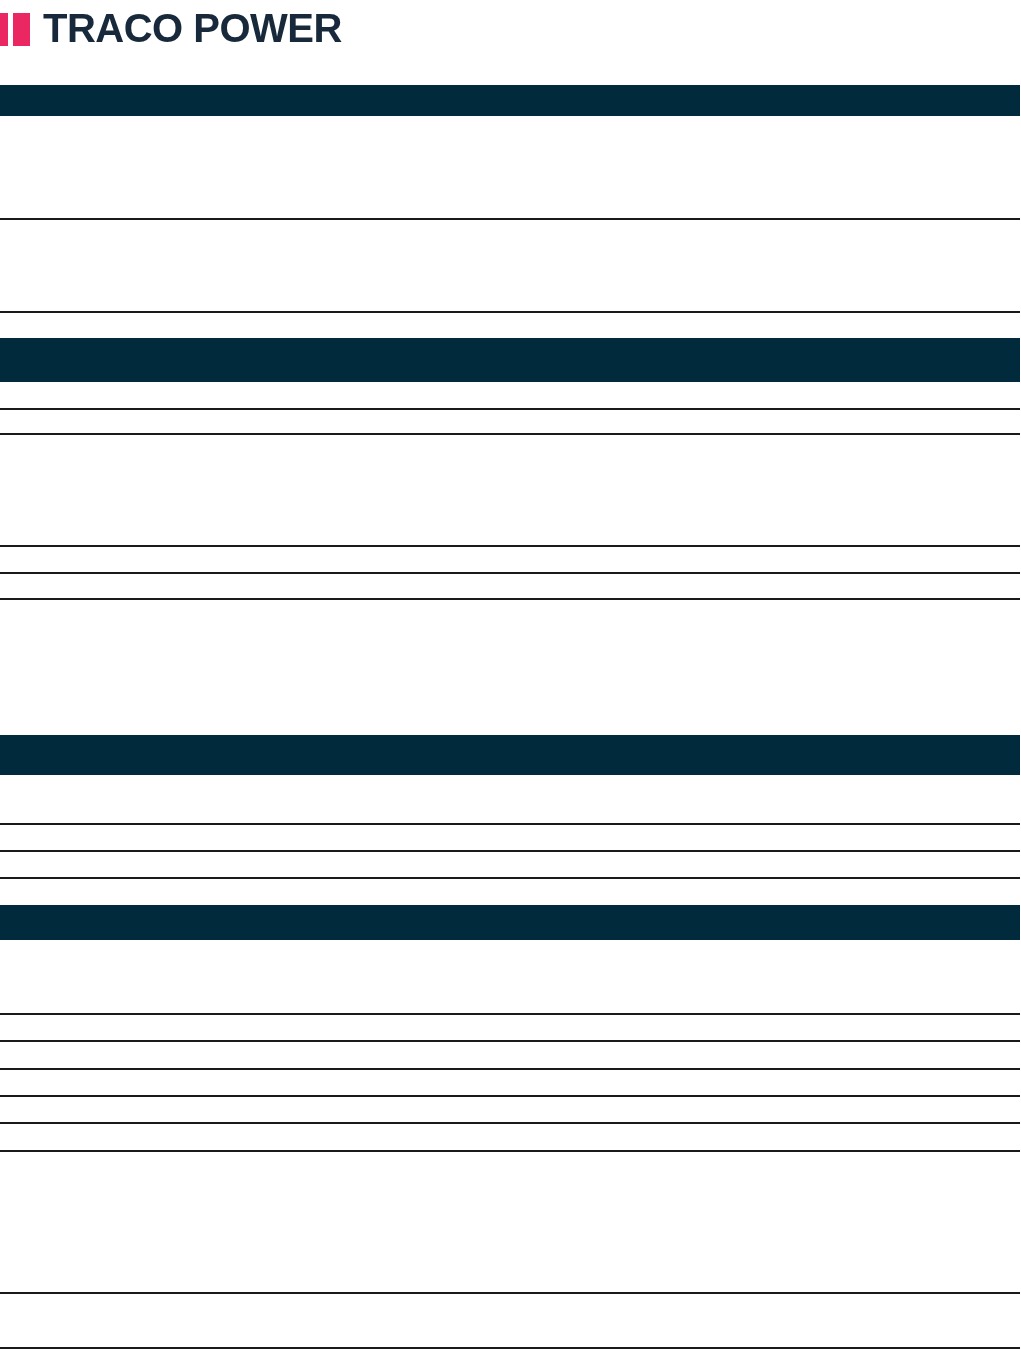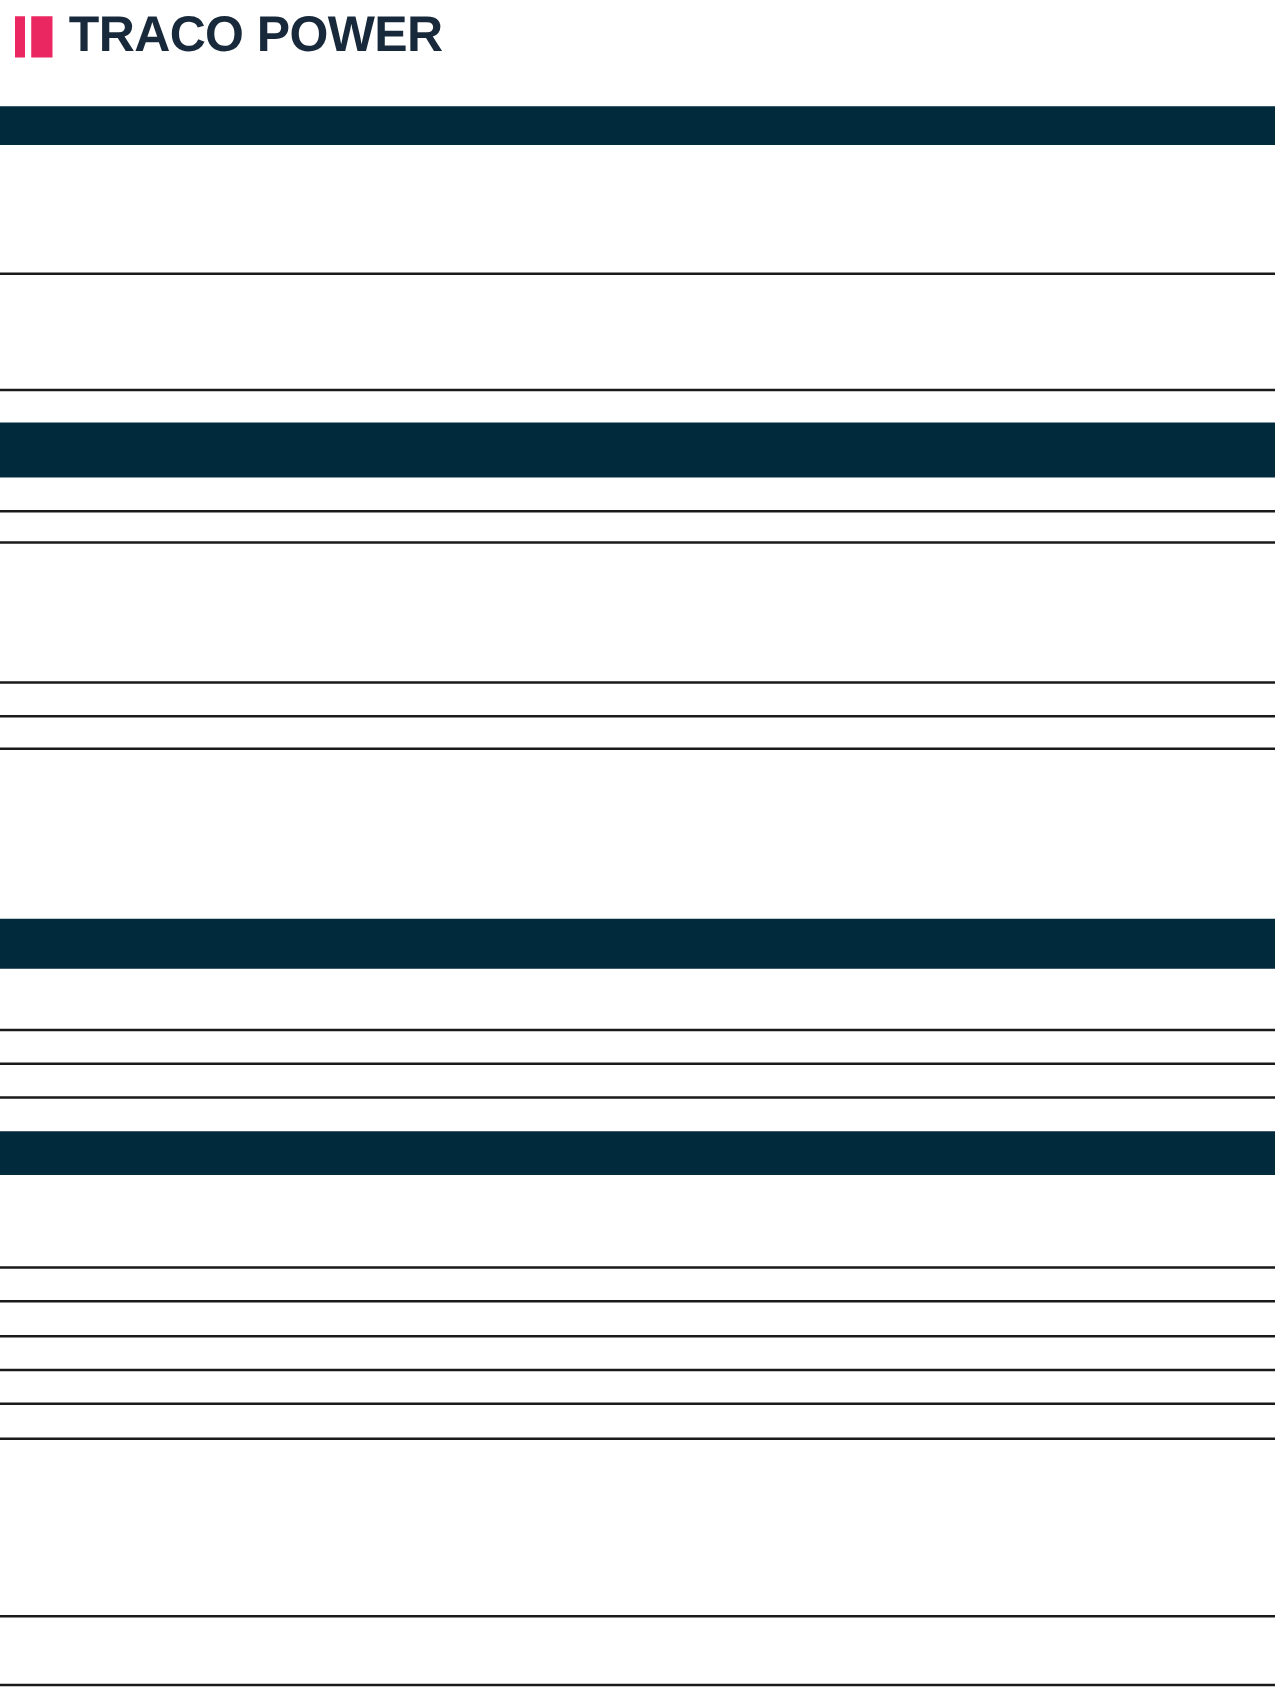"TRACO POWER" .logo { padding-left: 12px -> none }
